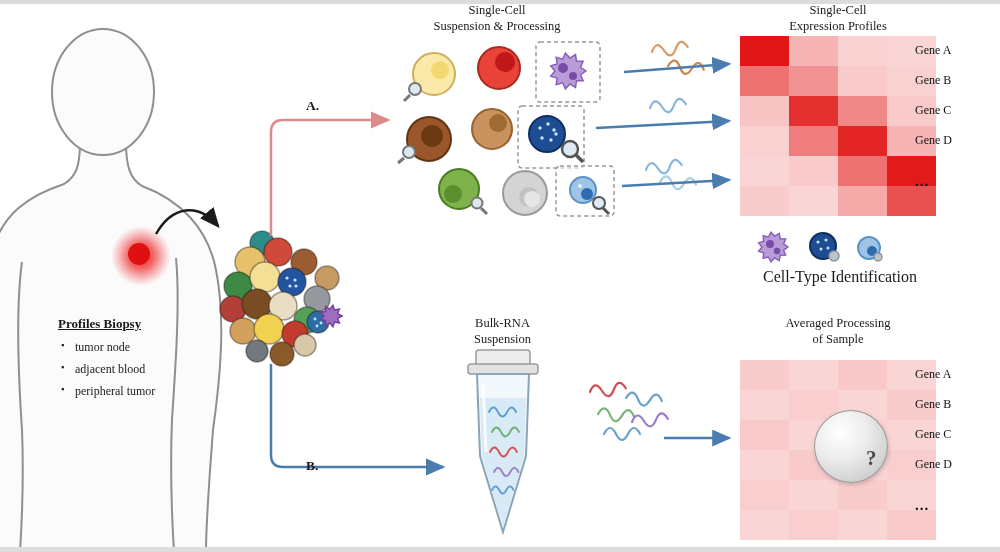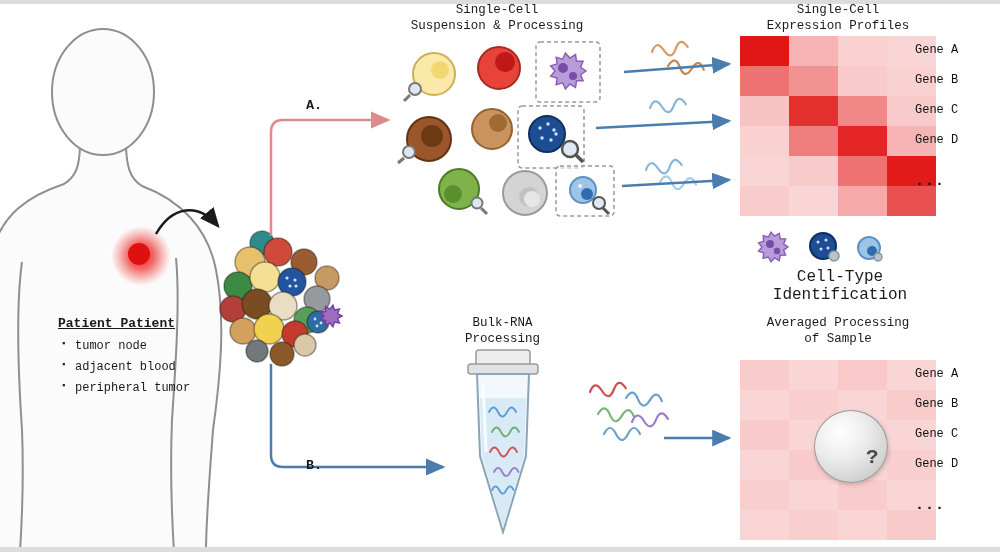"Single-Cell" #canvas { font-family: Liberation Mono, monospace -> Liberation Serif, serif }
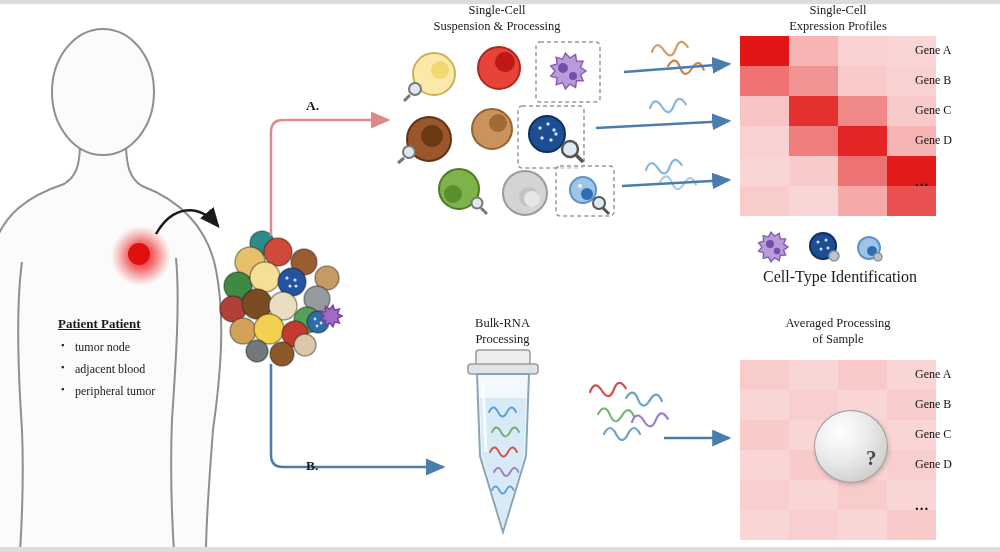"Patient Patient" div.btitle { text: Patient Patient -> Profiles Biopsy }
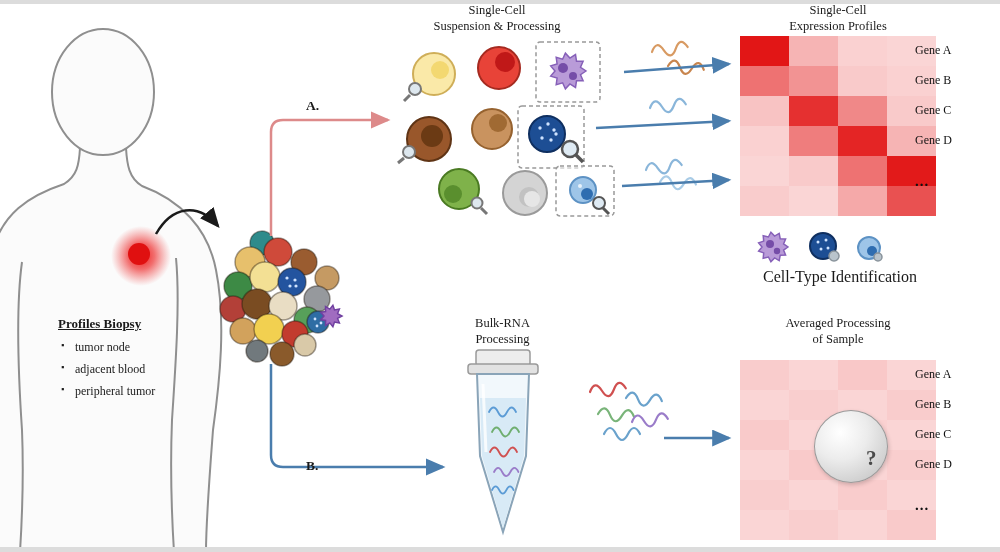"Bulk-RNA" div.title { text: Processing -> Suspension }
